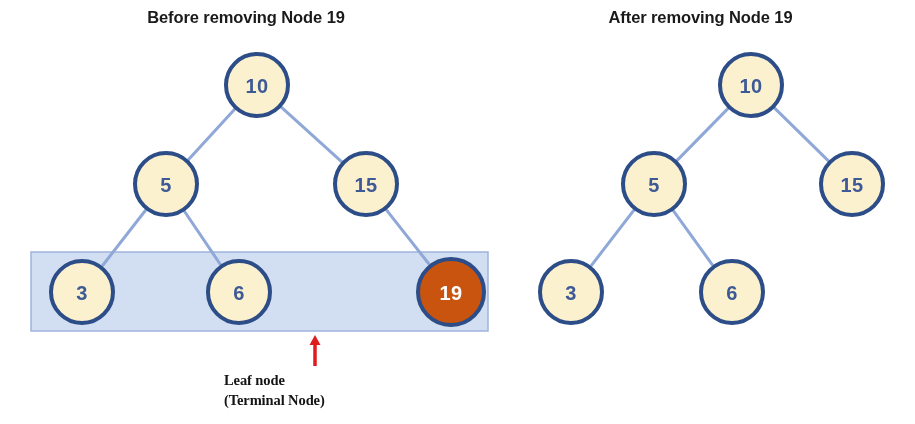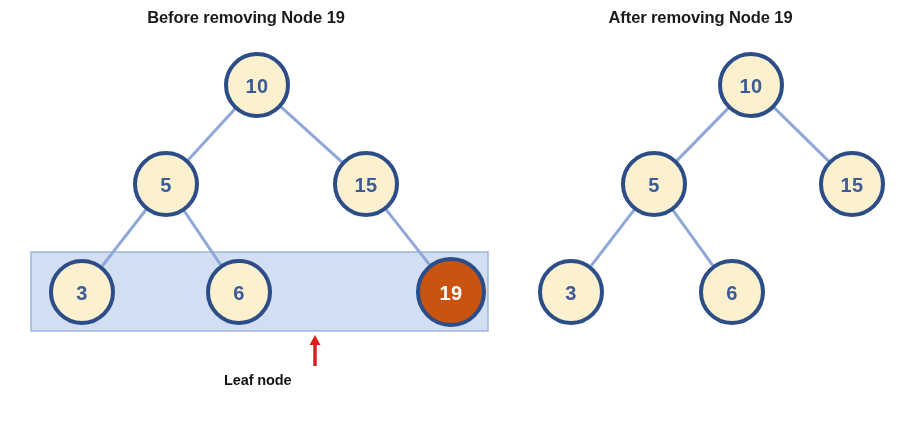"Leaf node" .callout-text { font-family: none -> Liberation Serif, serif }
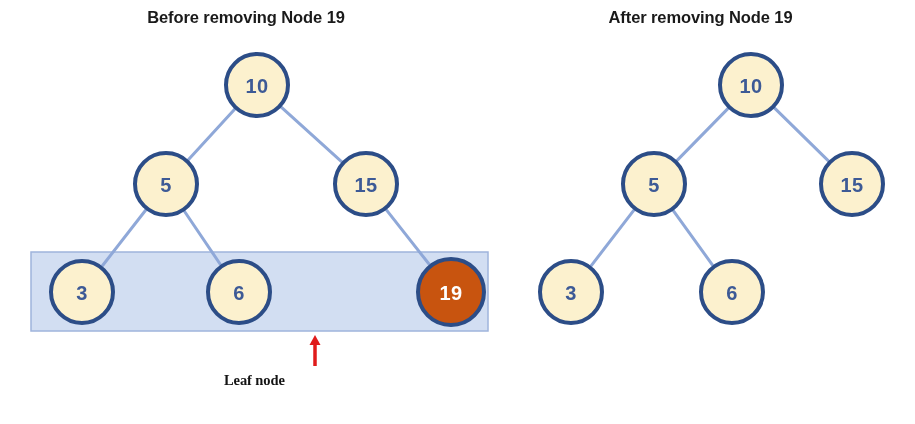"(Terminal Node)" div { html: none -> <div>(Terminal Node)</div> }
